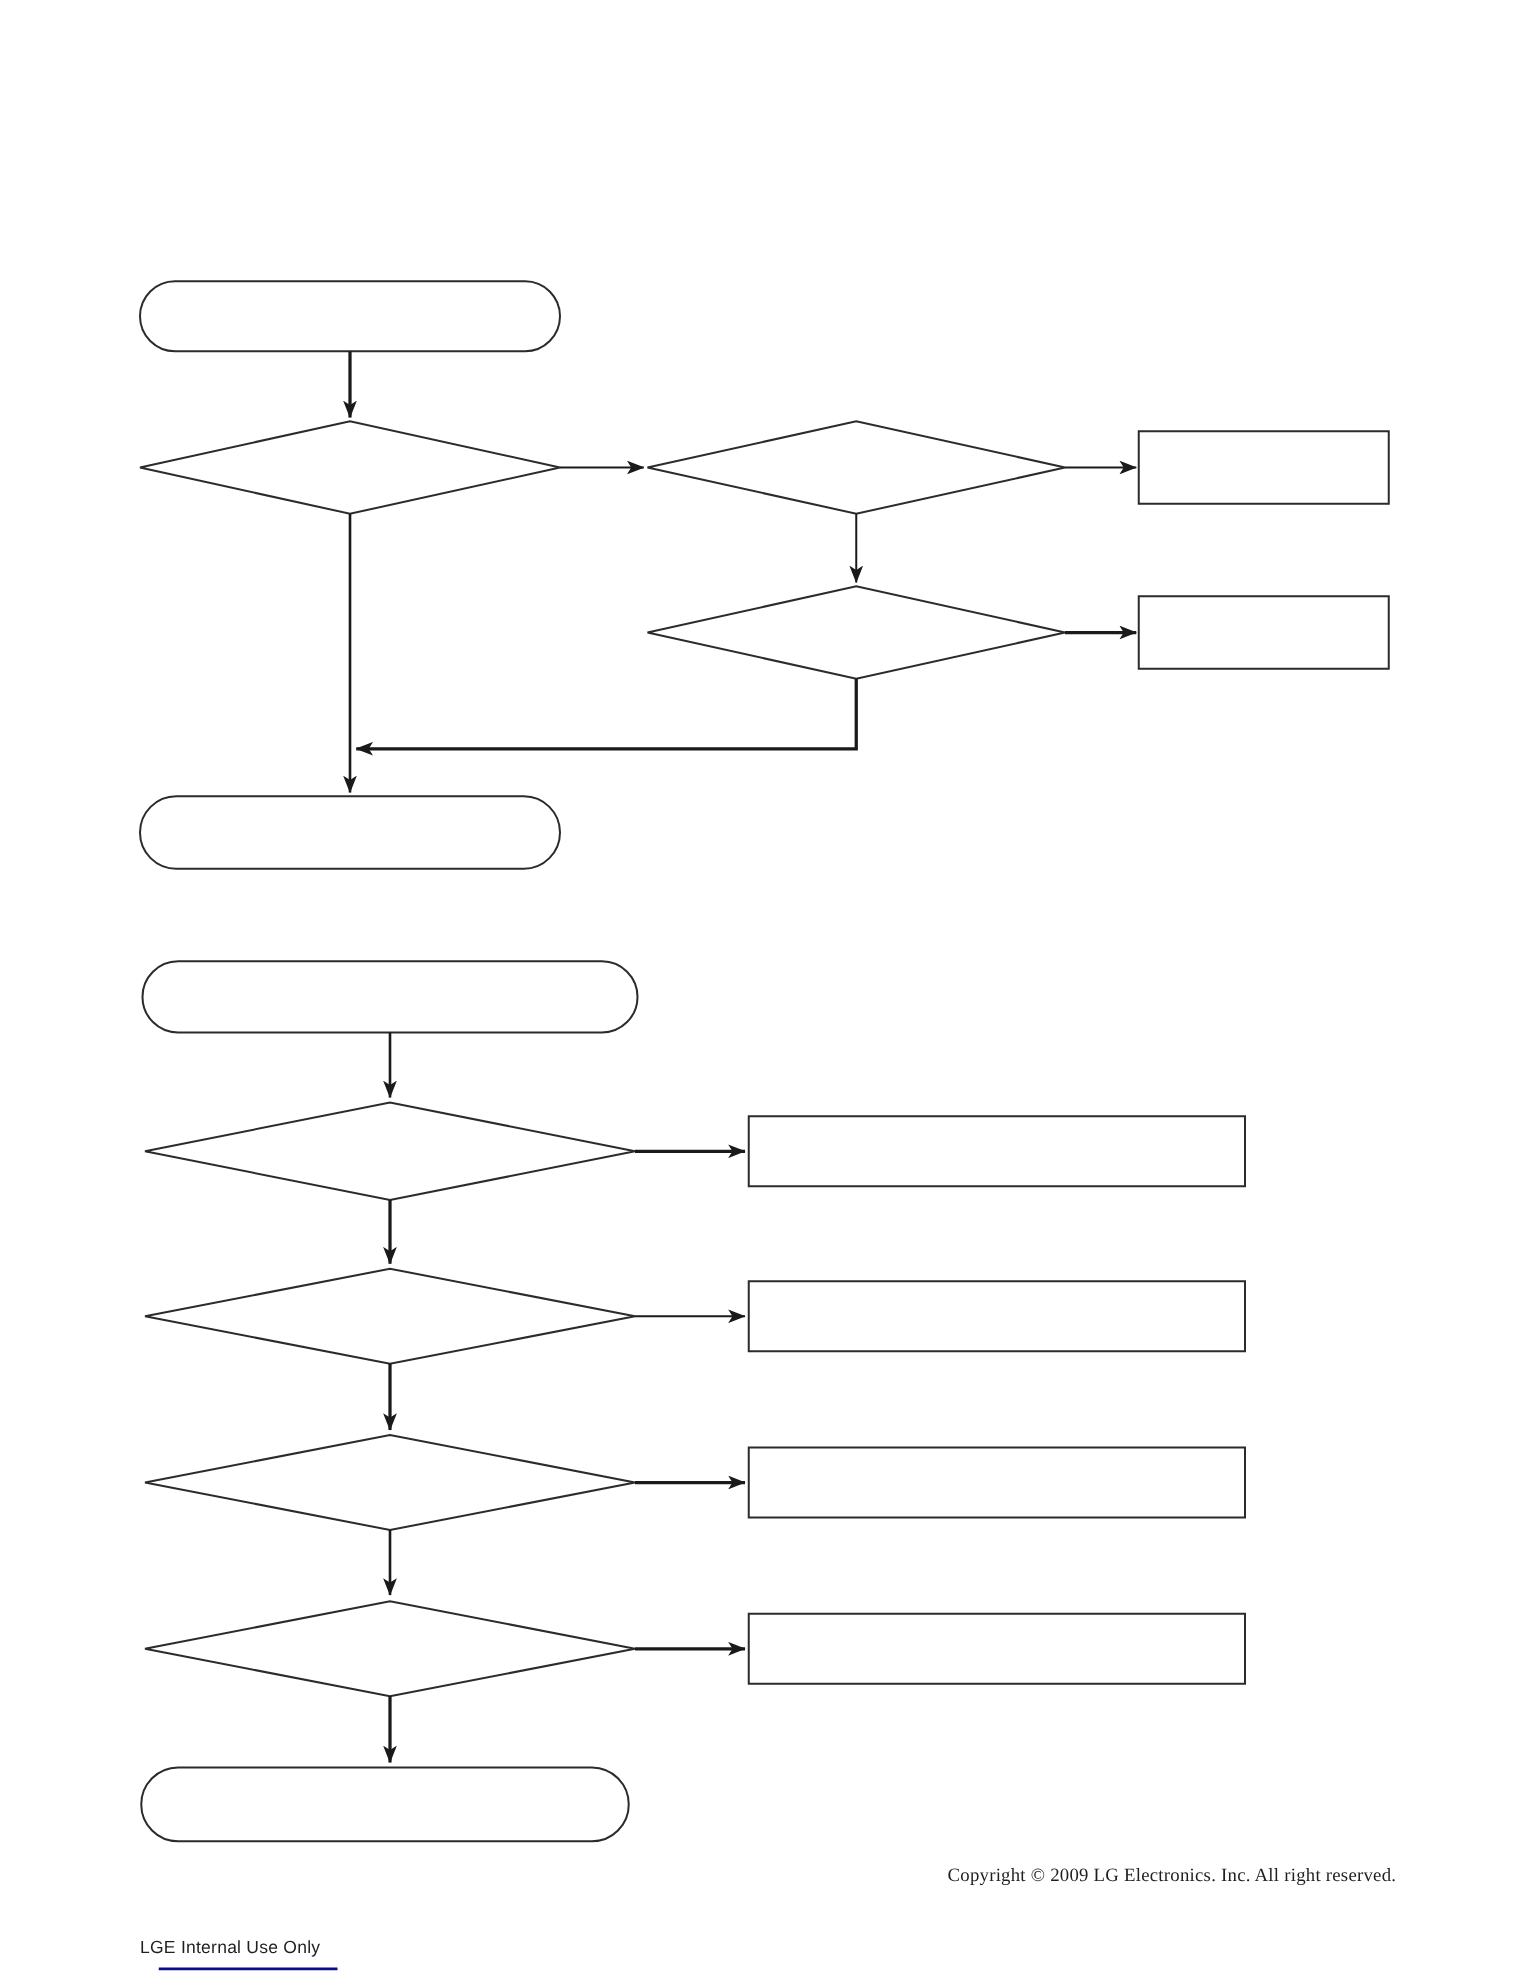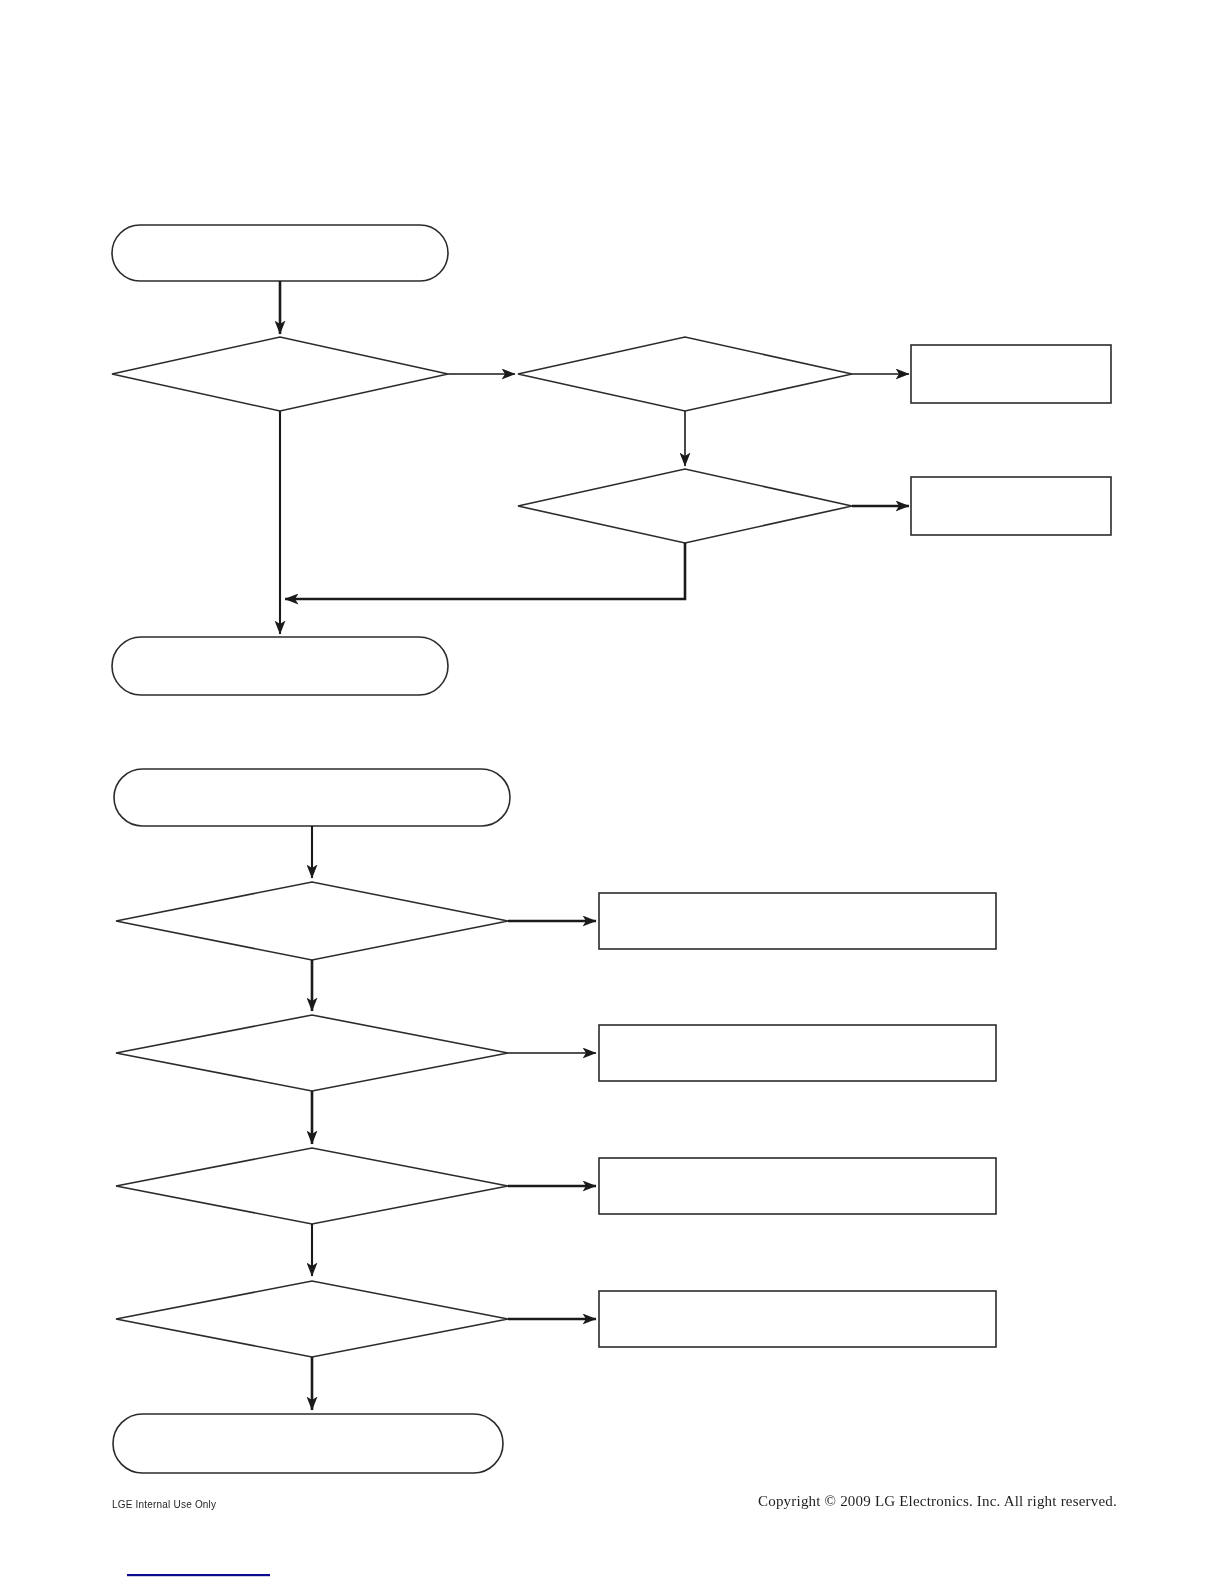"LGE Internal Use Only" .footer-left { font-size: 10px -> 14px; top: 1499px -> 1549px }
